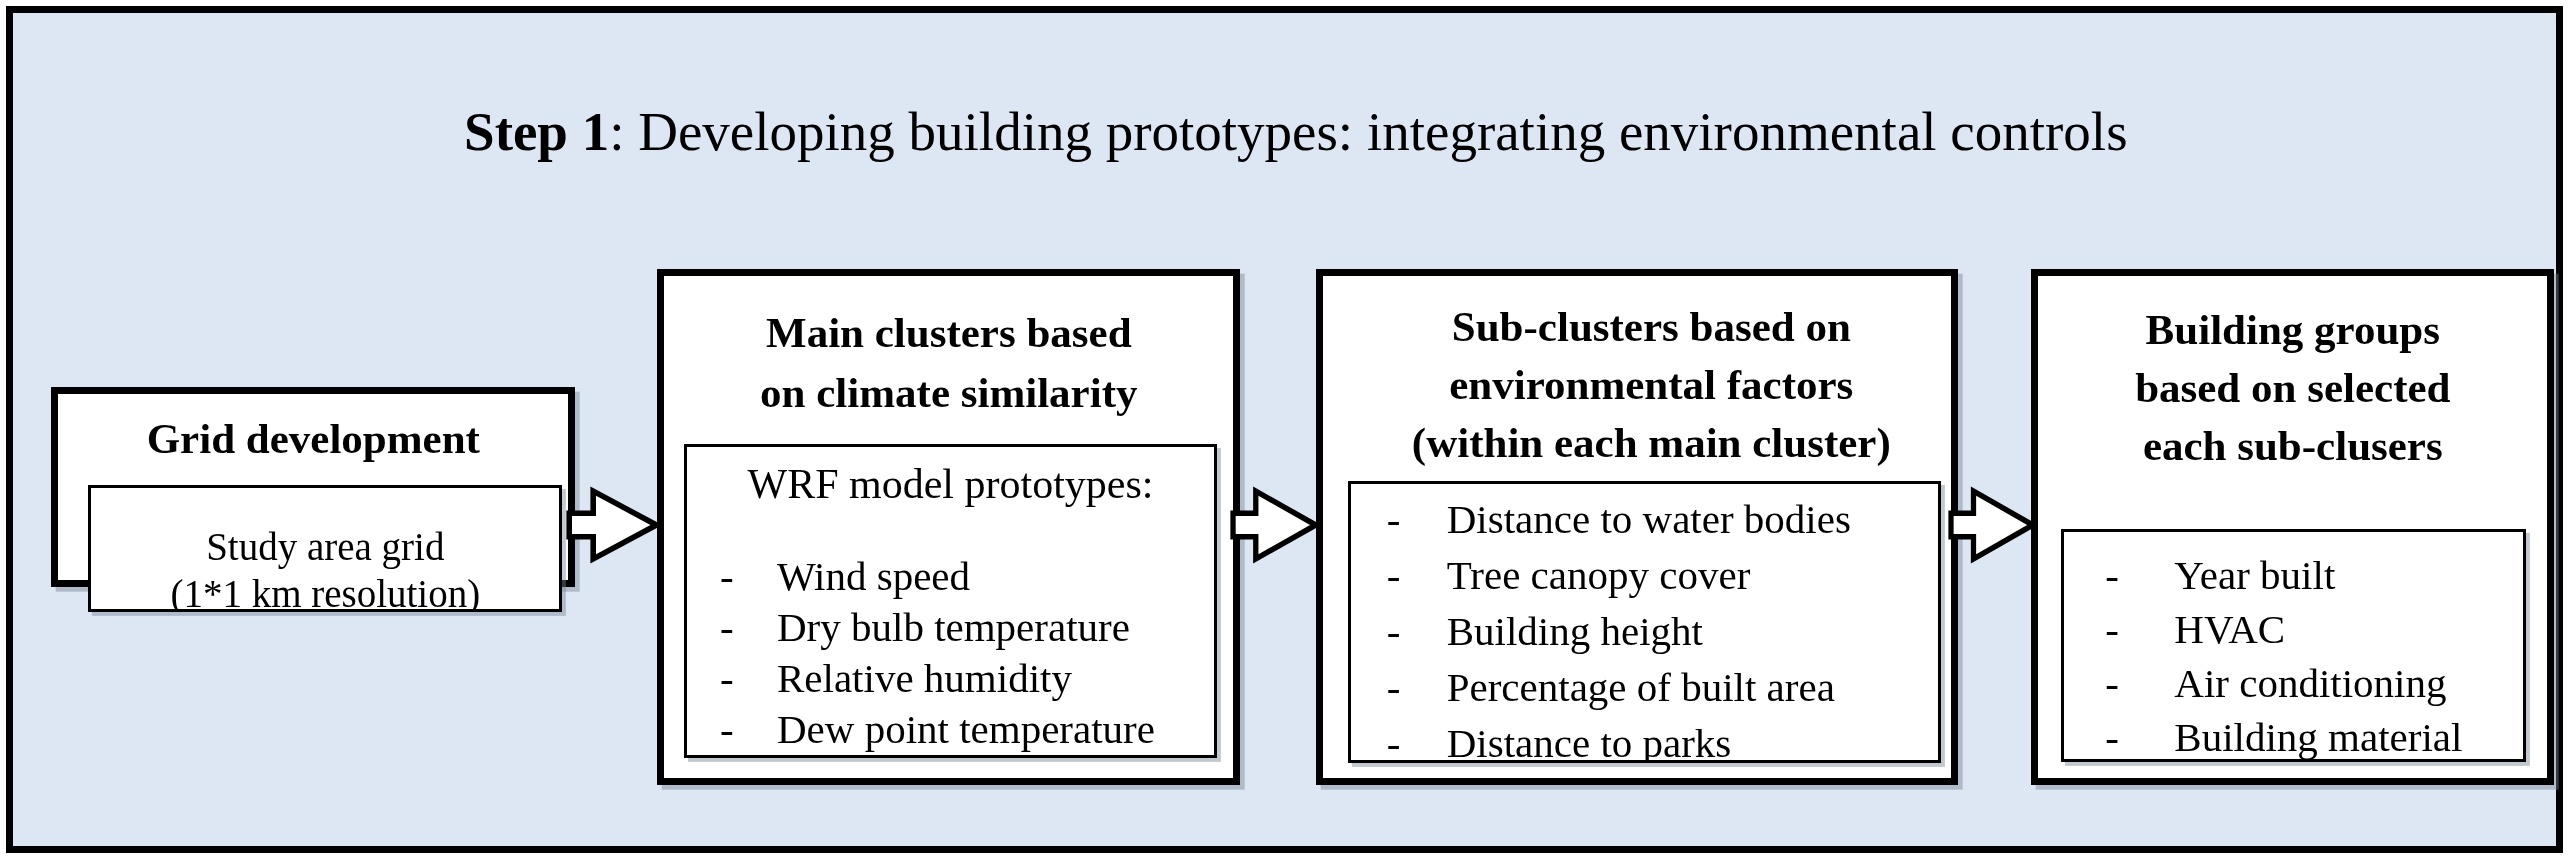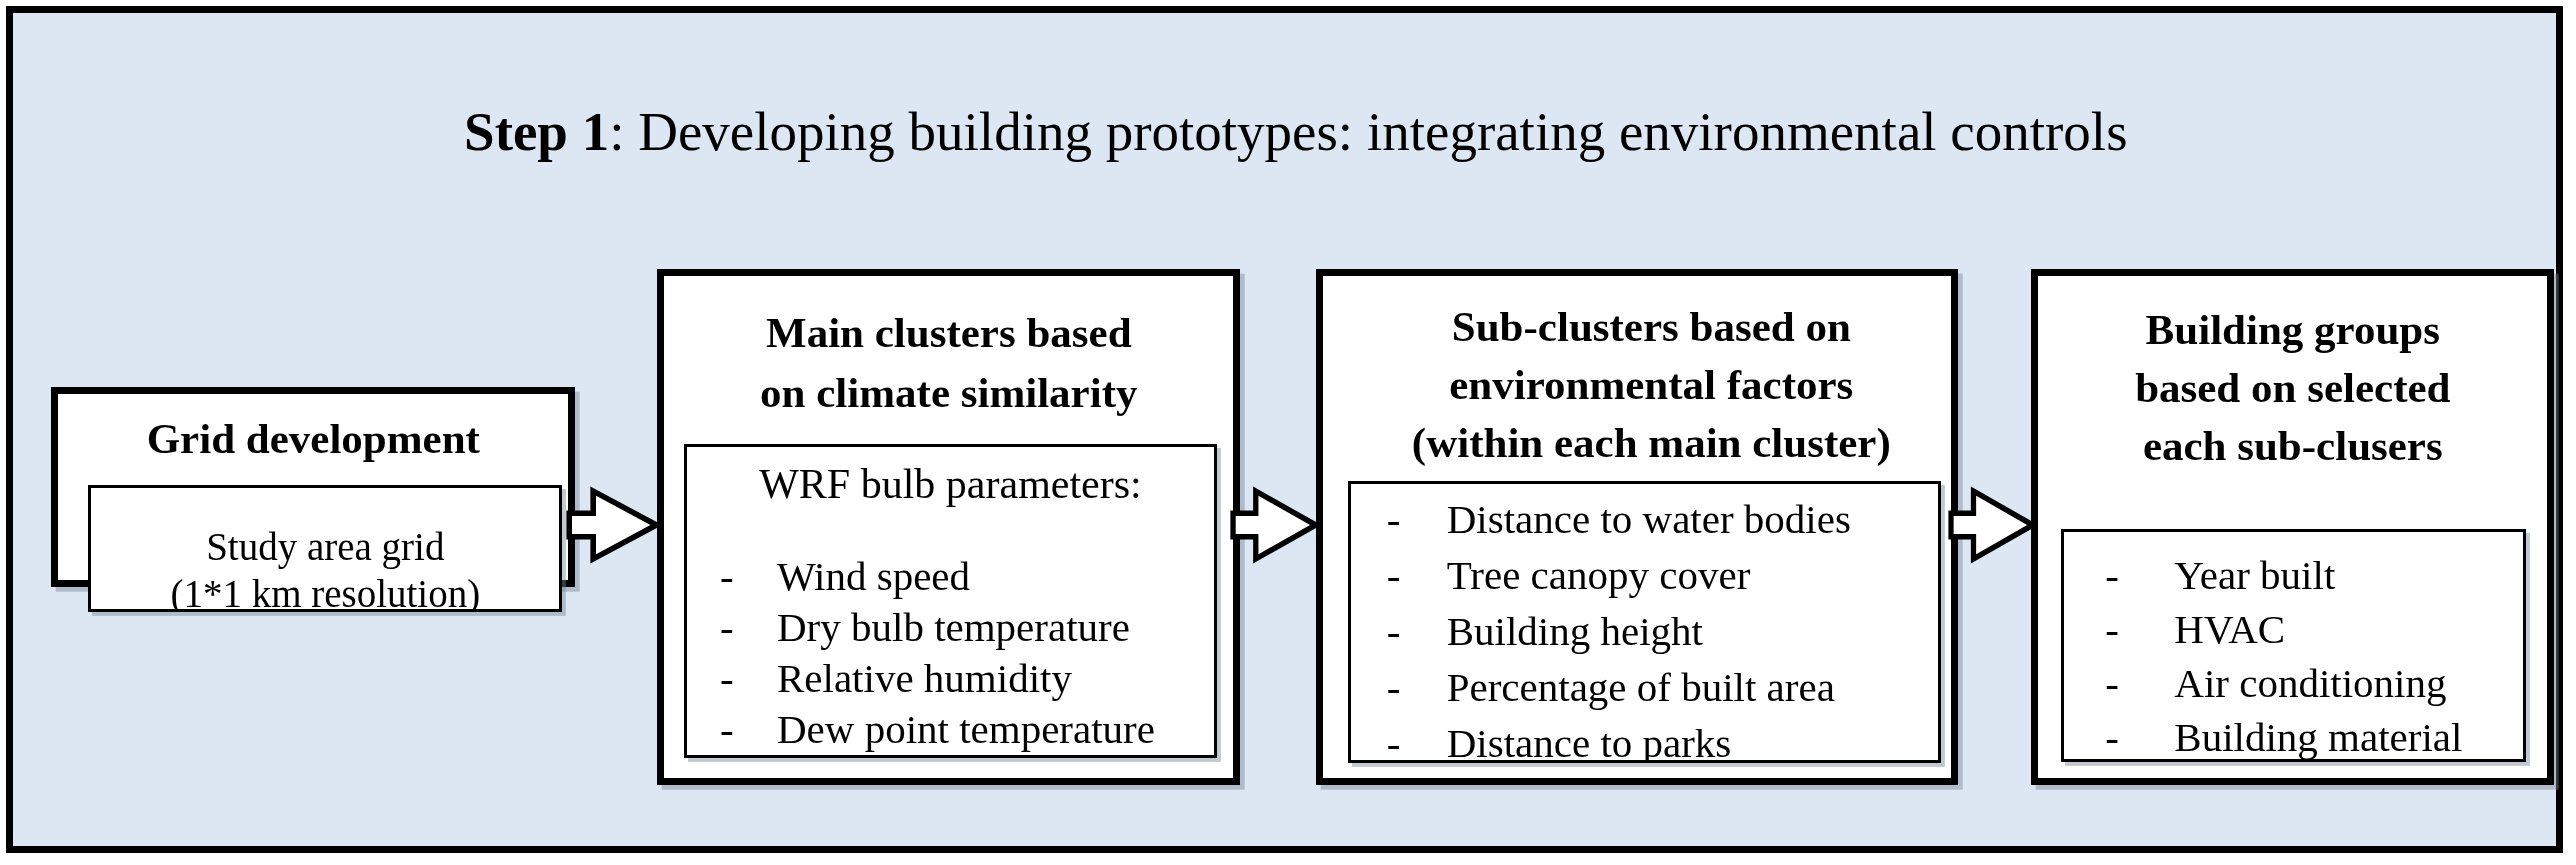"WRF bulb parameters:" div.inner-heading { text: bulb parameters -> model prototypes }
